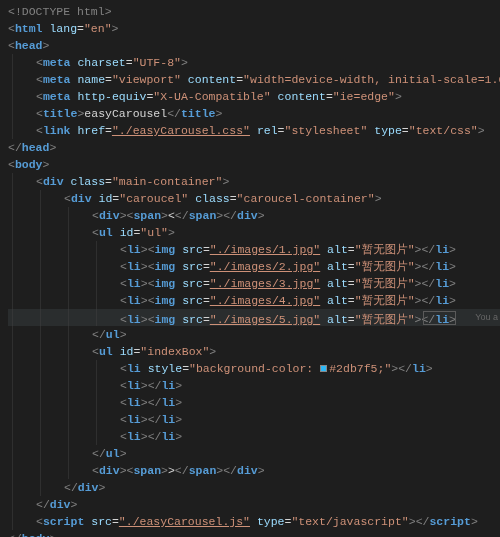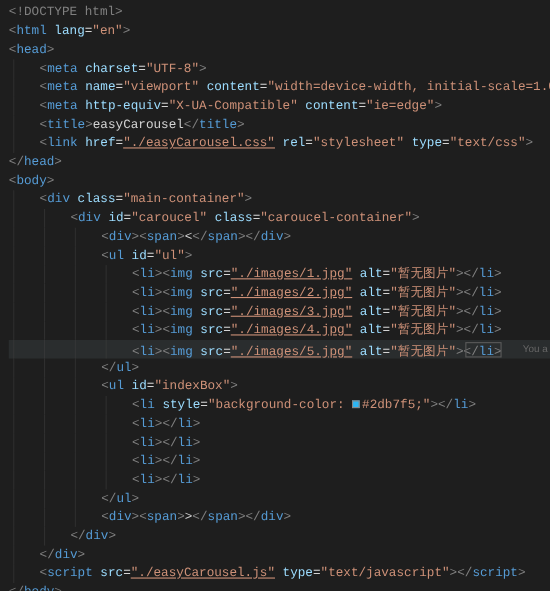"html" .t { font-weight: none -> bold }
